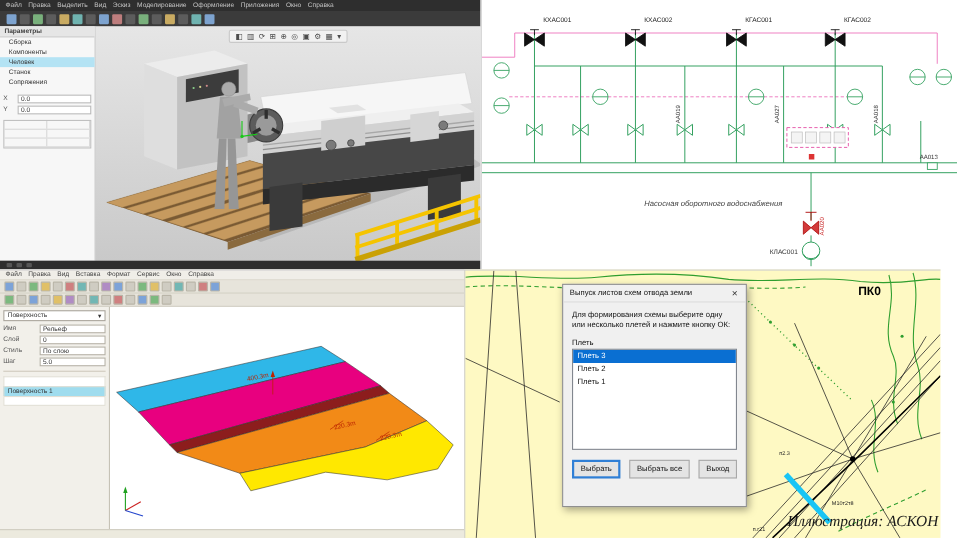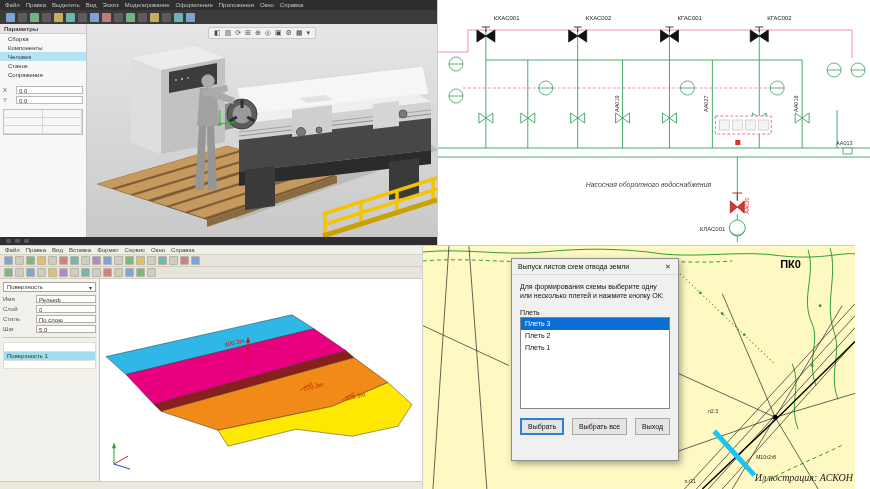"Иллюстрация: АСКОН" .credit { font-size: 10px -> 14px }
